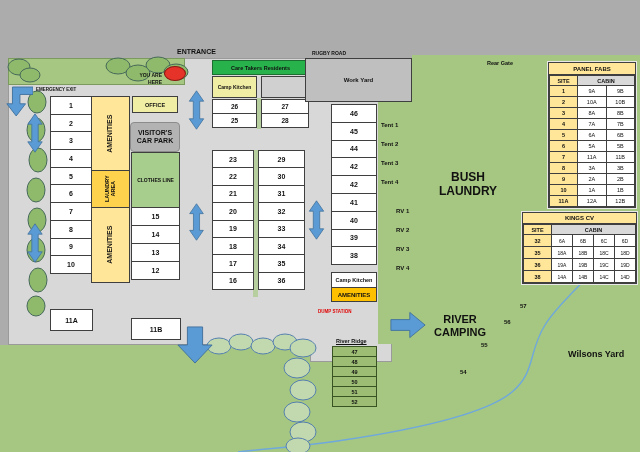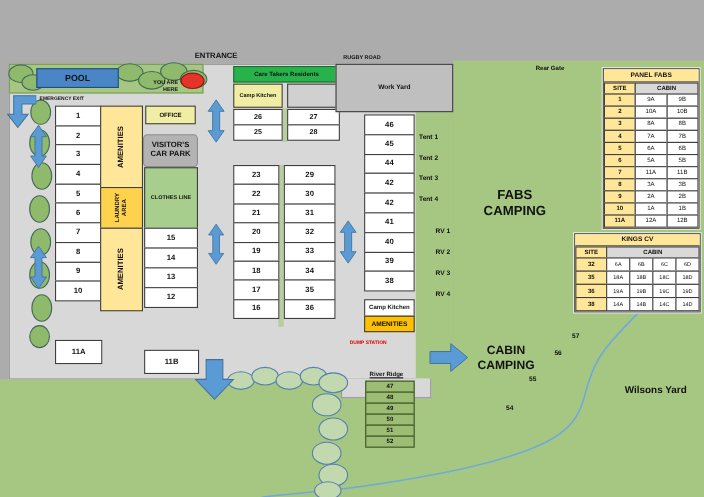"POOL" div.abs { html: <div> <span>POOL</span> </div> -> none }
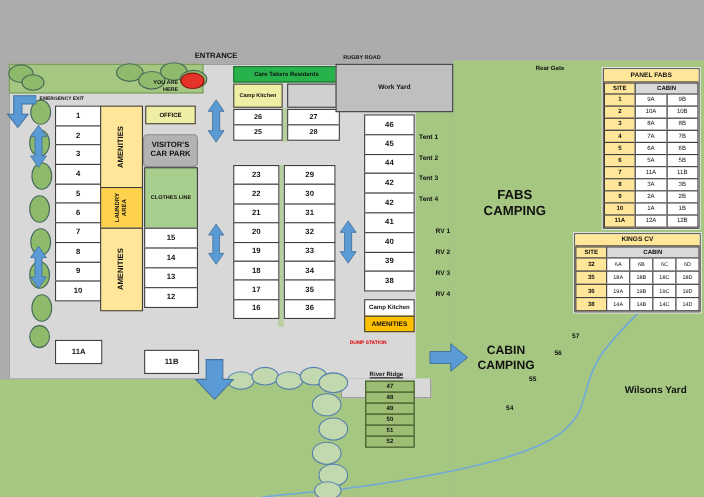"FABS CAMPING" div.lbl { text: FABS CAMPING -> BUSH LAUNDRY }
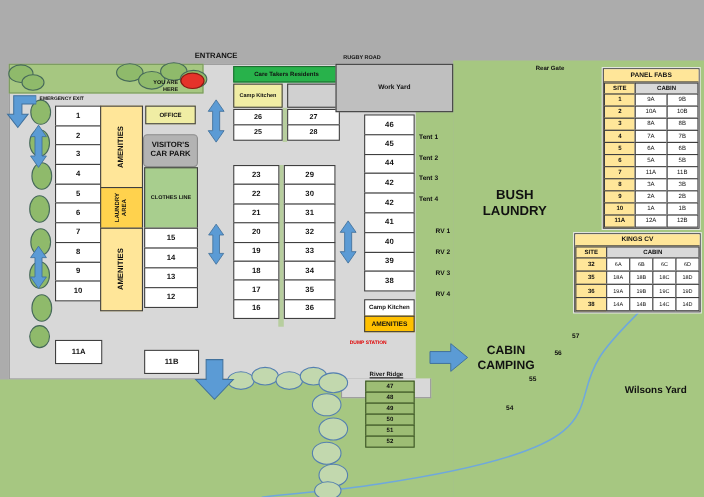"CABIN CAMPING" div.lbl { text: CABIN -> RIVER }
